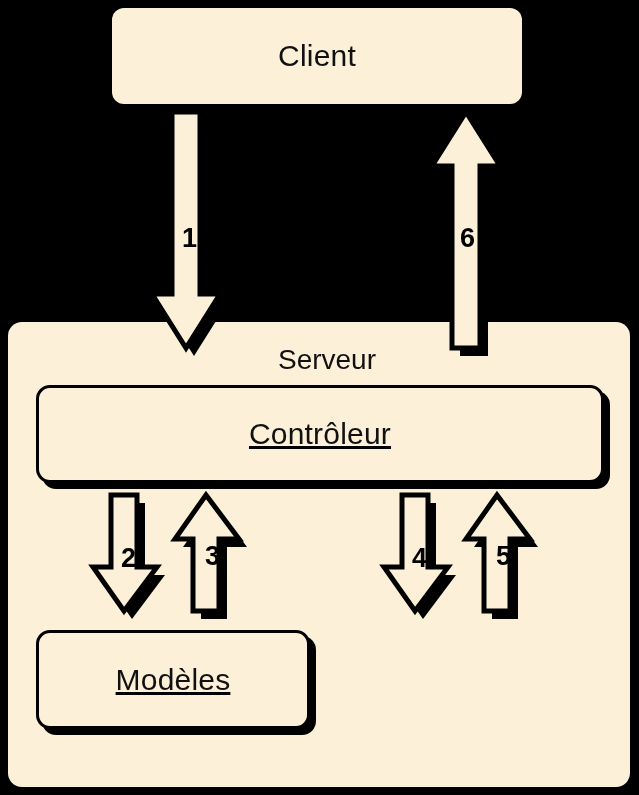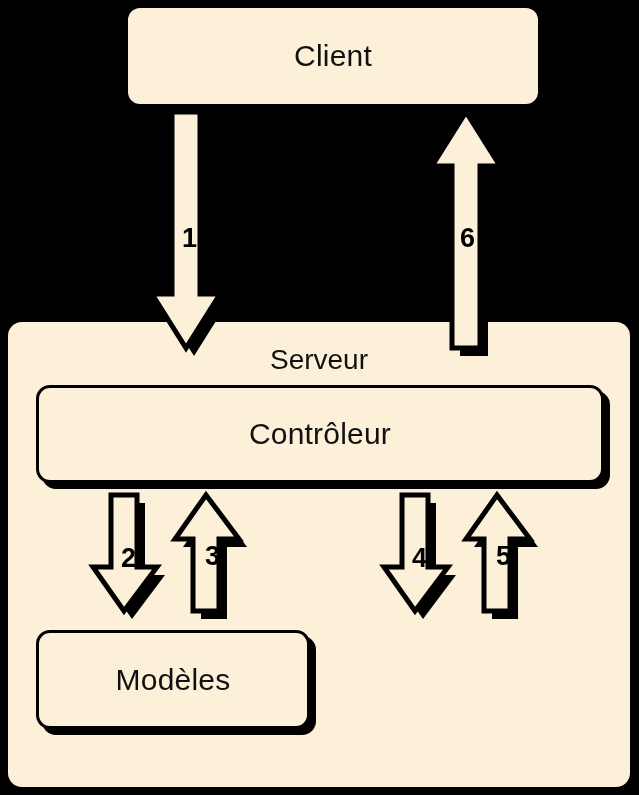"Client" #client-box { left: 128px -> 112px }
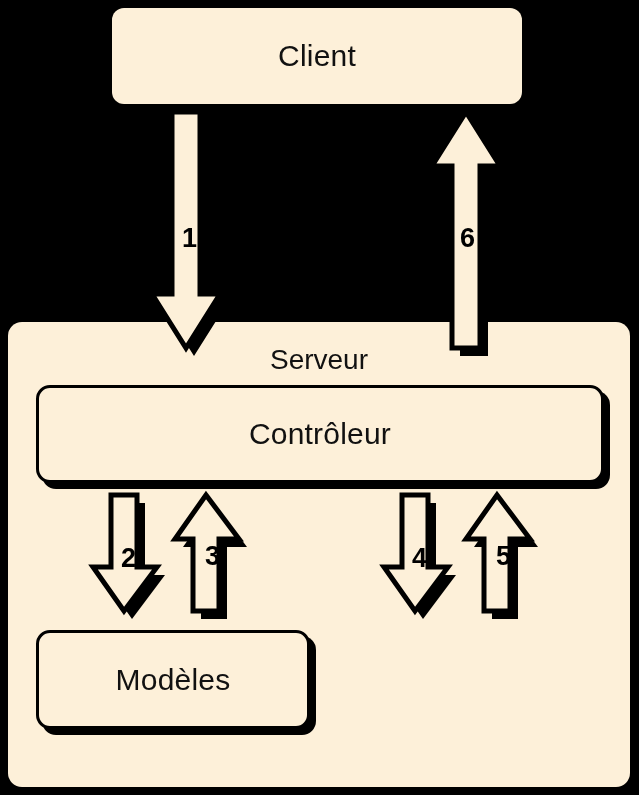"Serveur" #server-label { padding-left: none -> 8px }
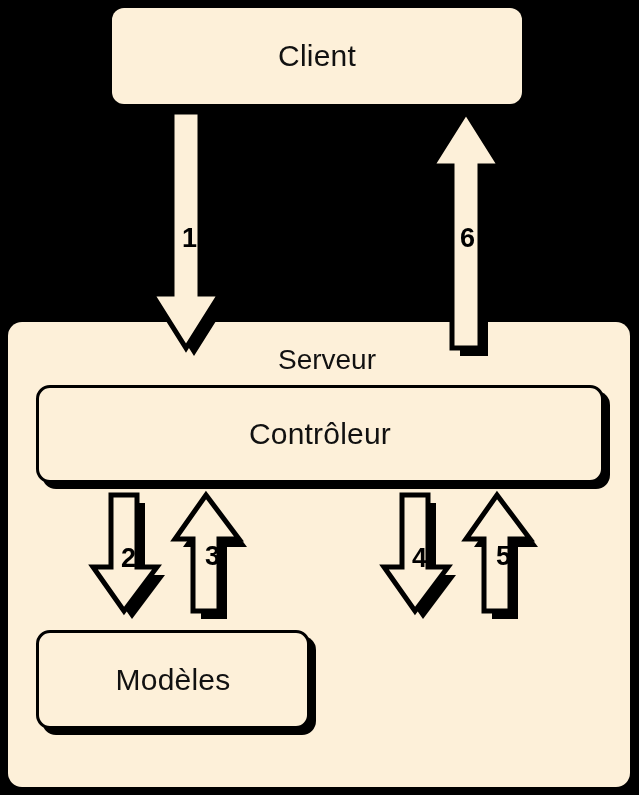"Contrôleur" .inner-box { text-decoration: none -> underline }
